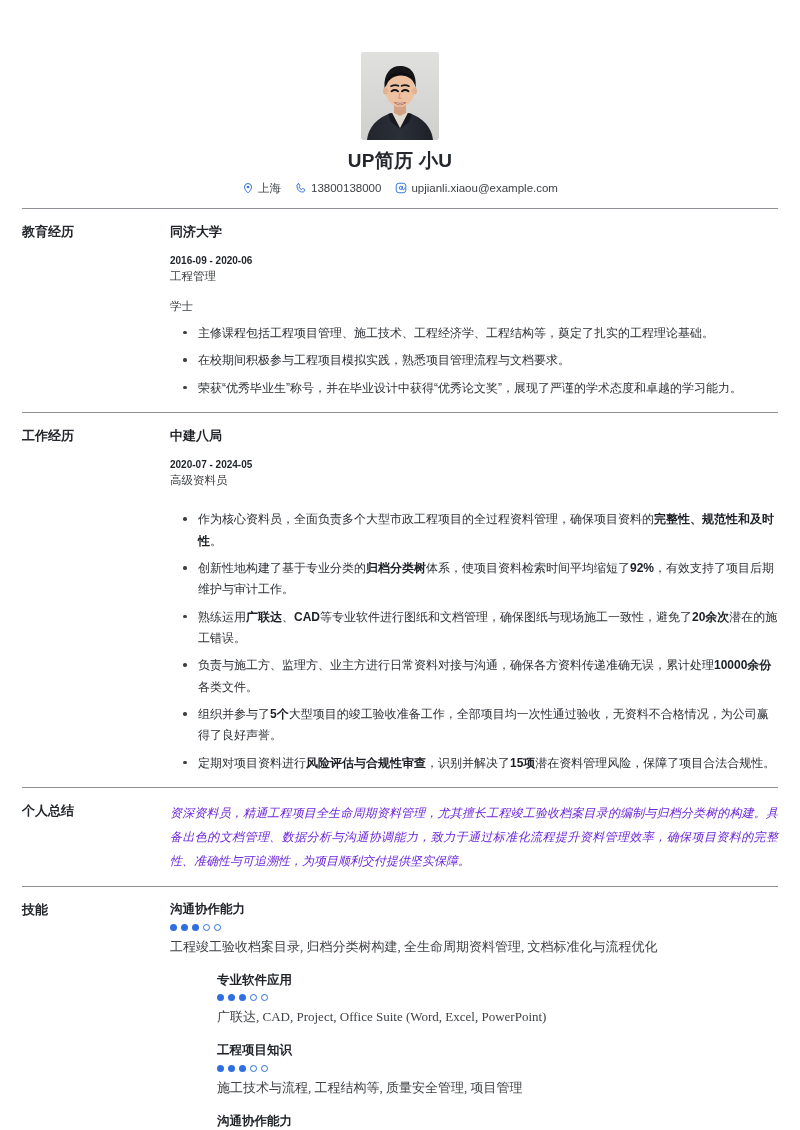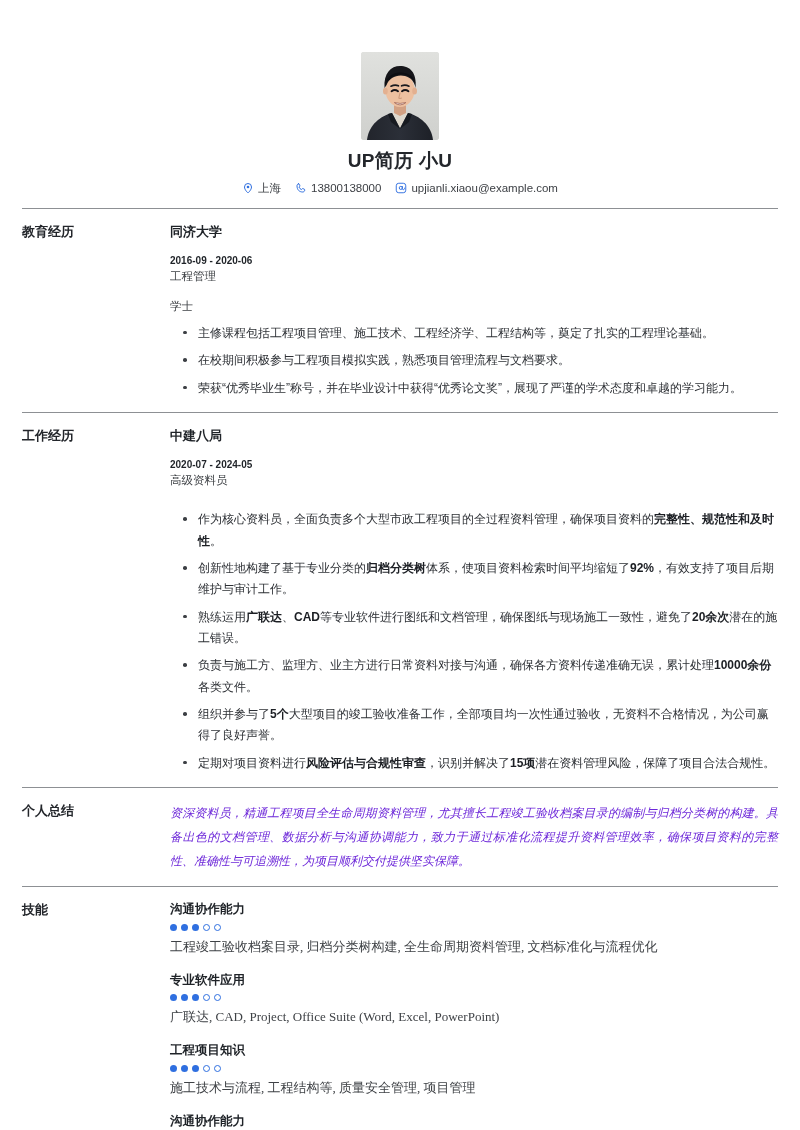"专业软件应用" .skill + .skill { margin-left: none -> 47px }
